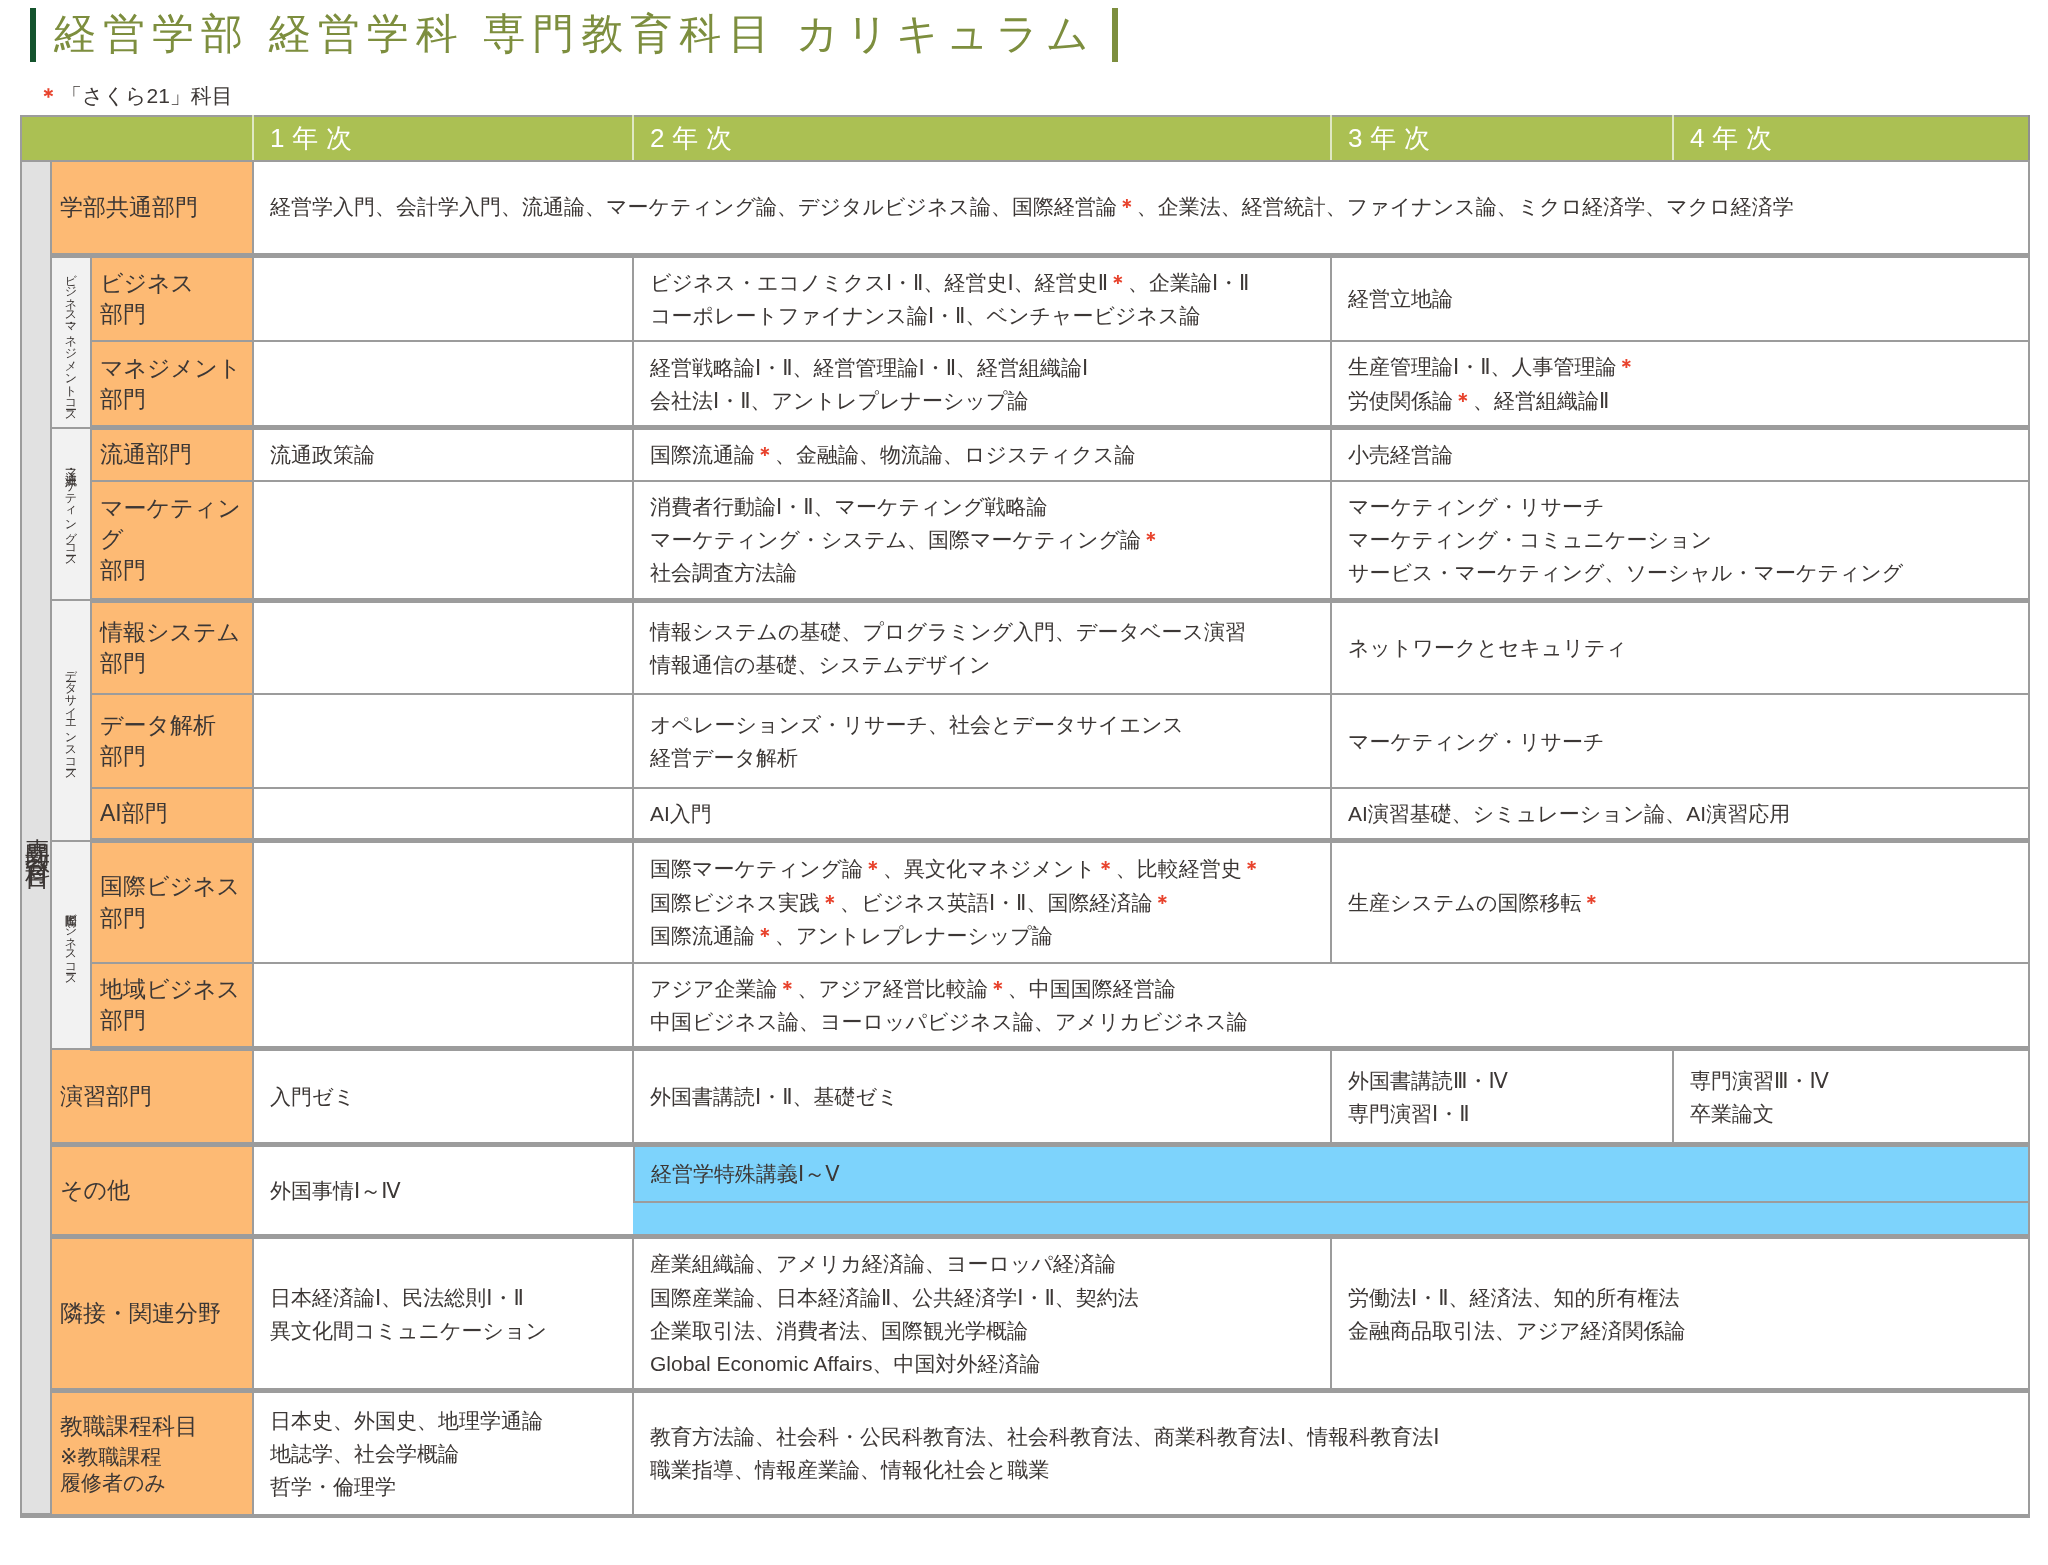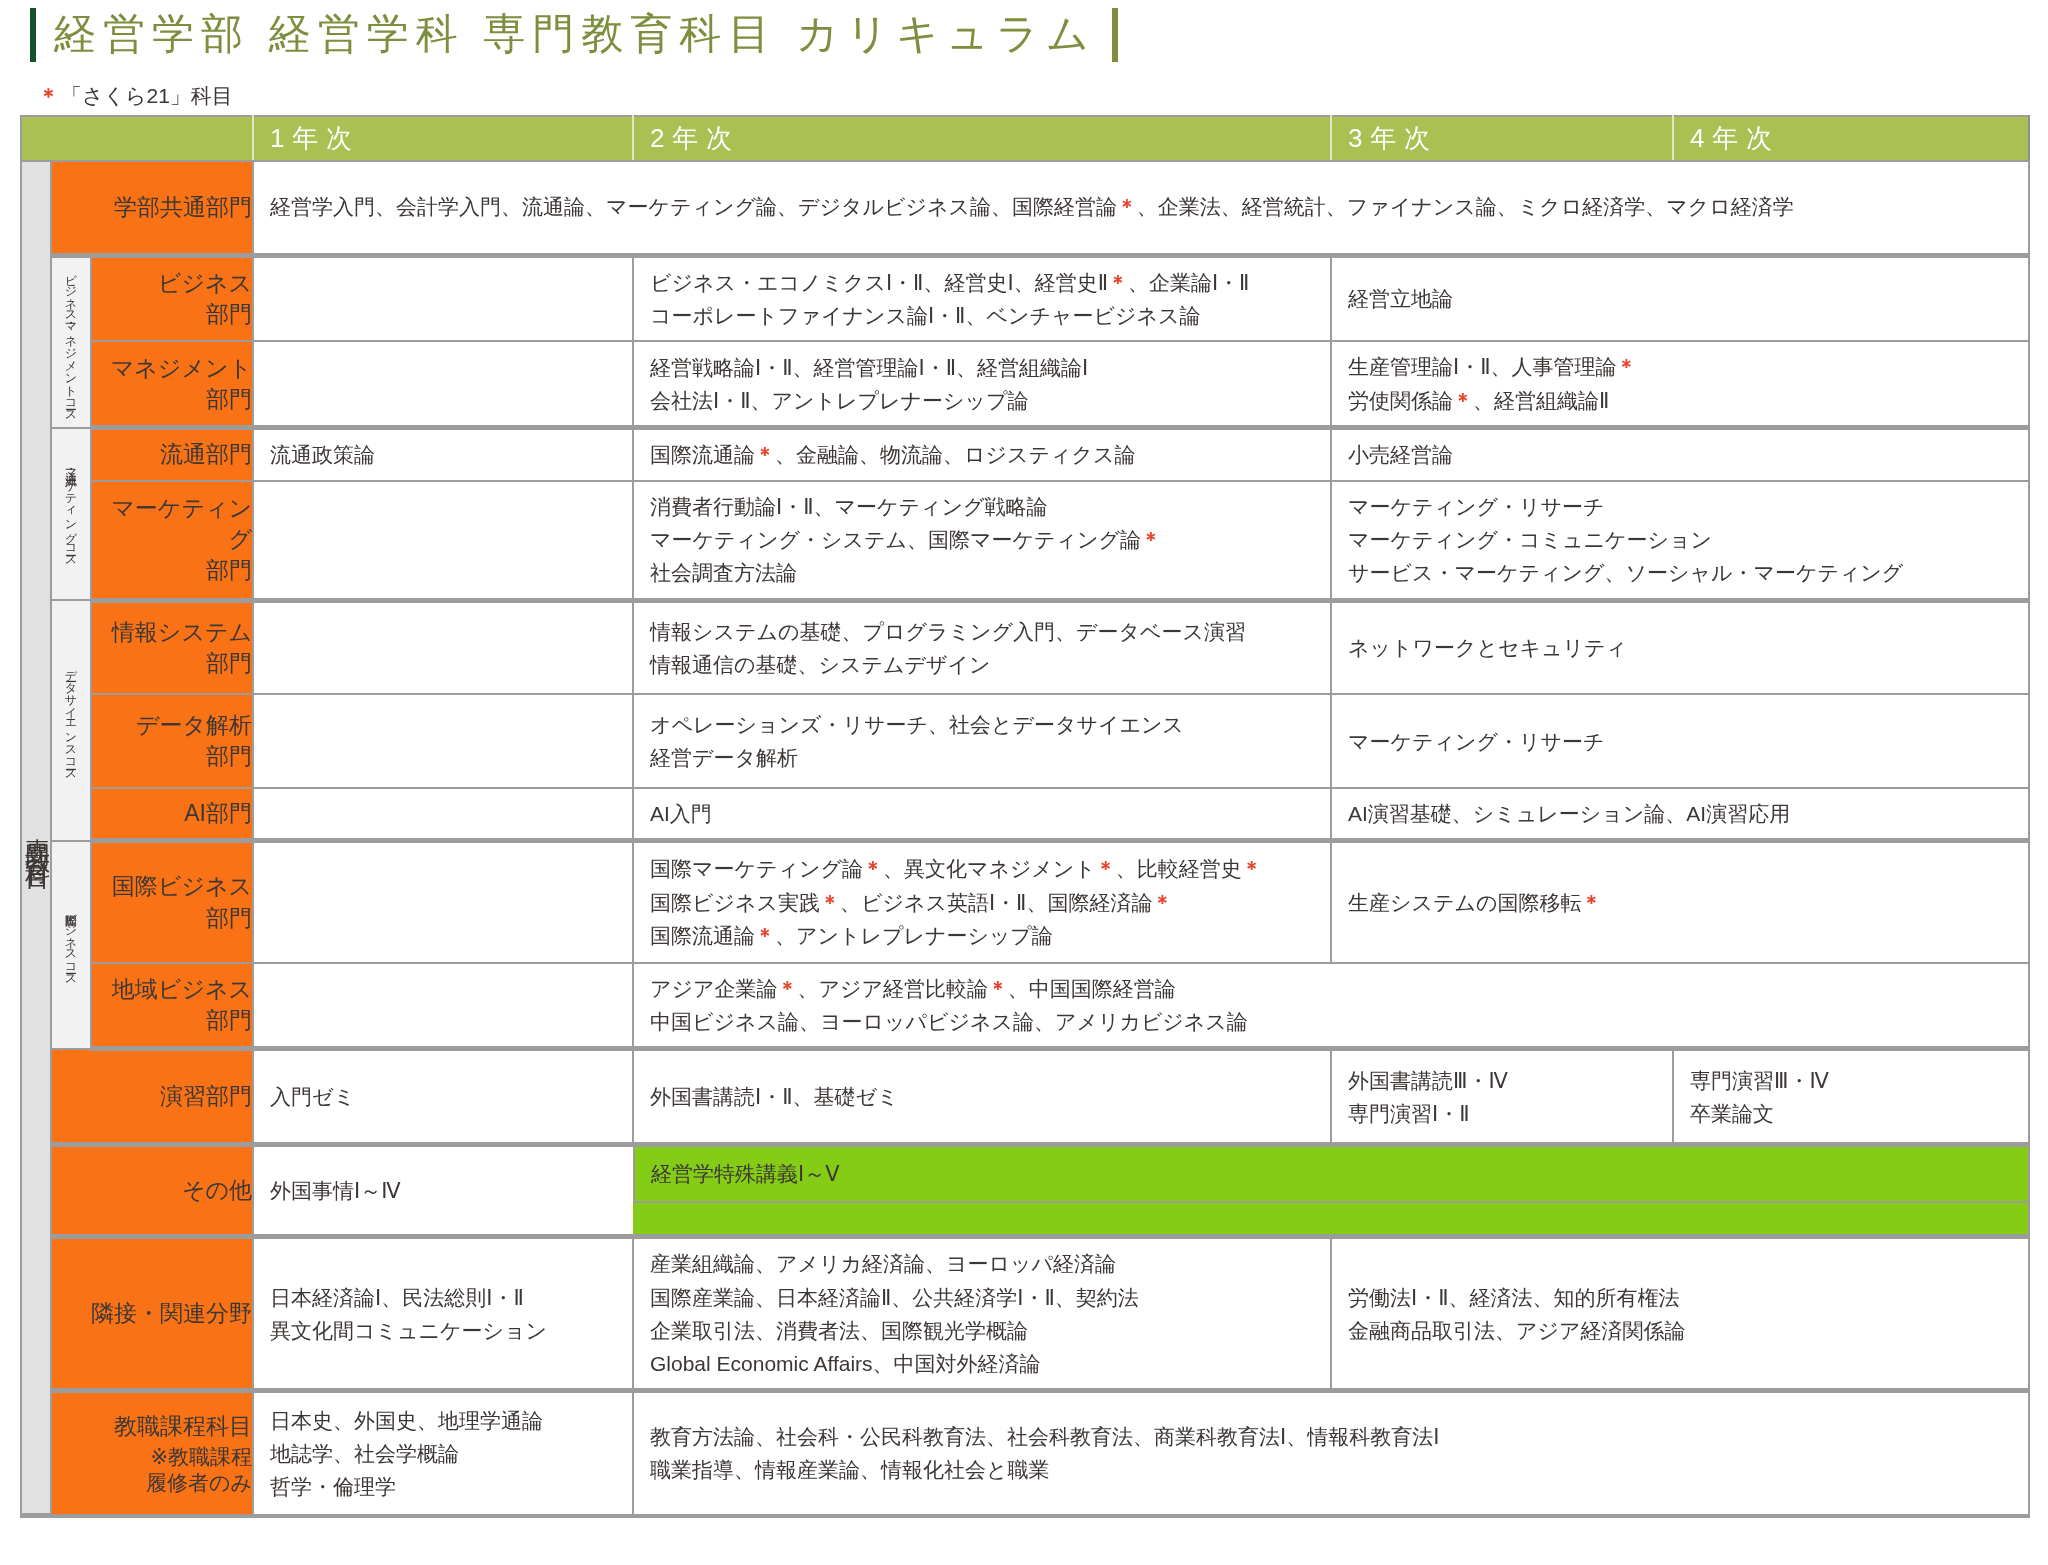"学部共通部門" td.label { background: #f97316 -> #fdba74; padding: 4px 0 -> 4px 8px; text-align: right -> left }
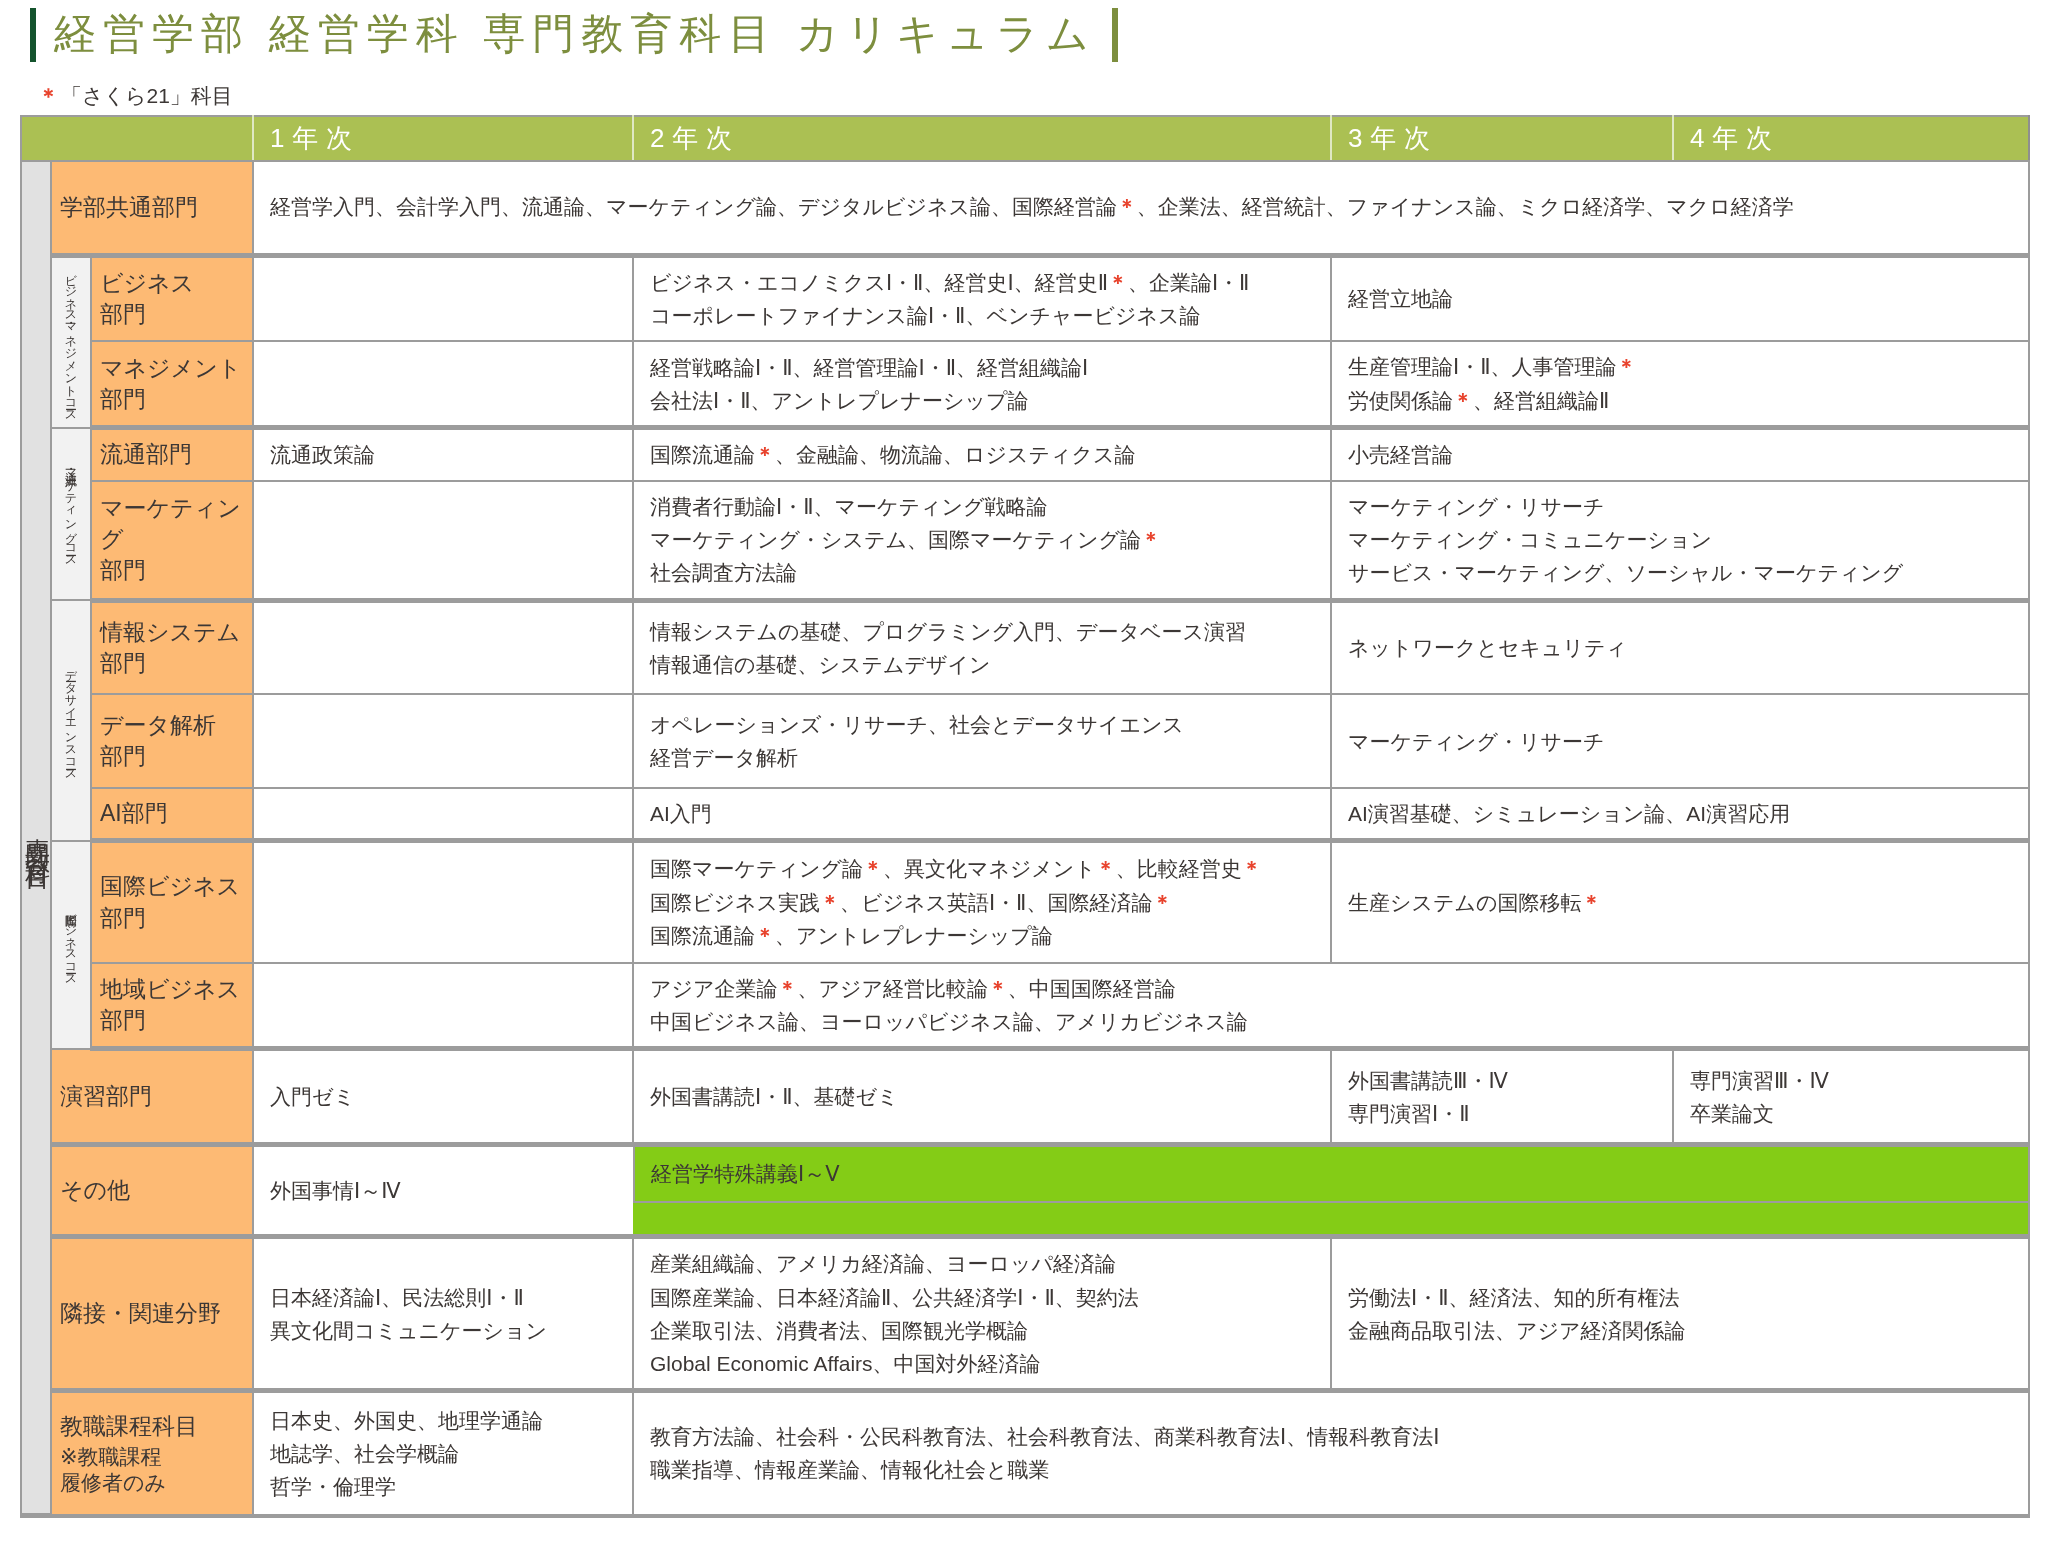"経営学特殊講義Ⅰ～Ⅴ" td.boxcell { background: #84cc16 -> #7dd3fc }
